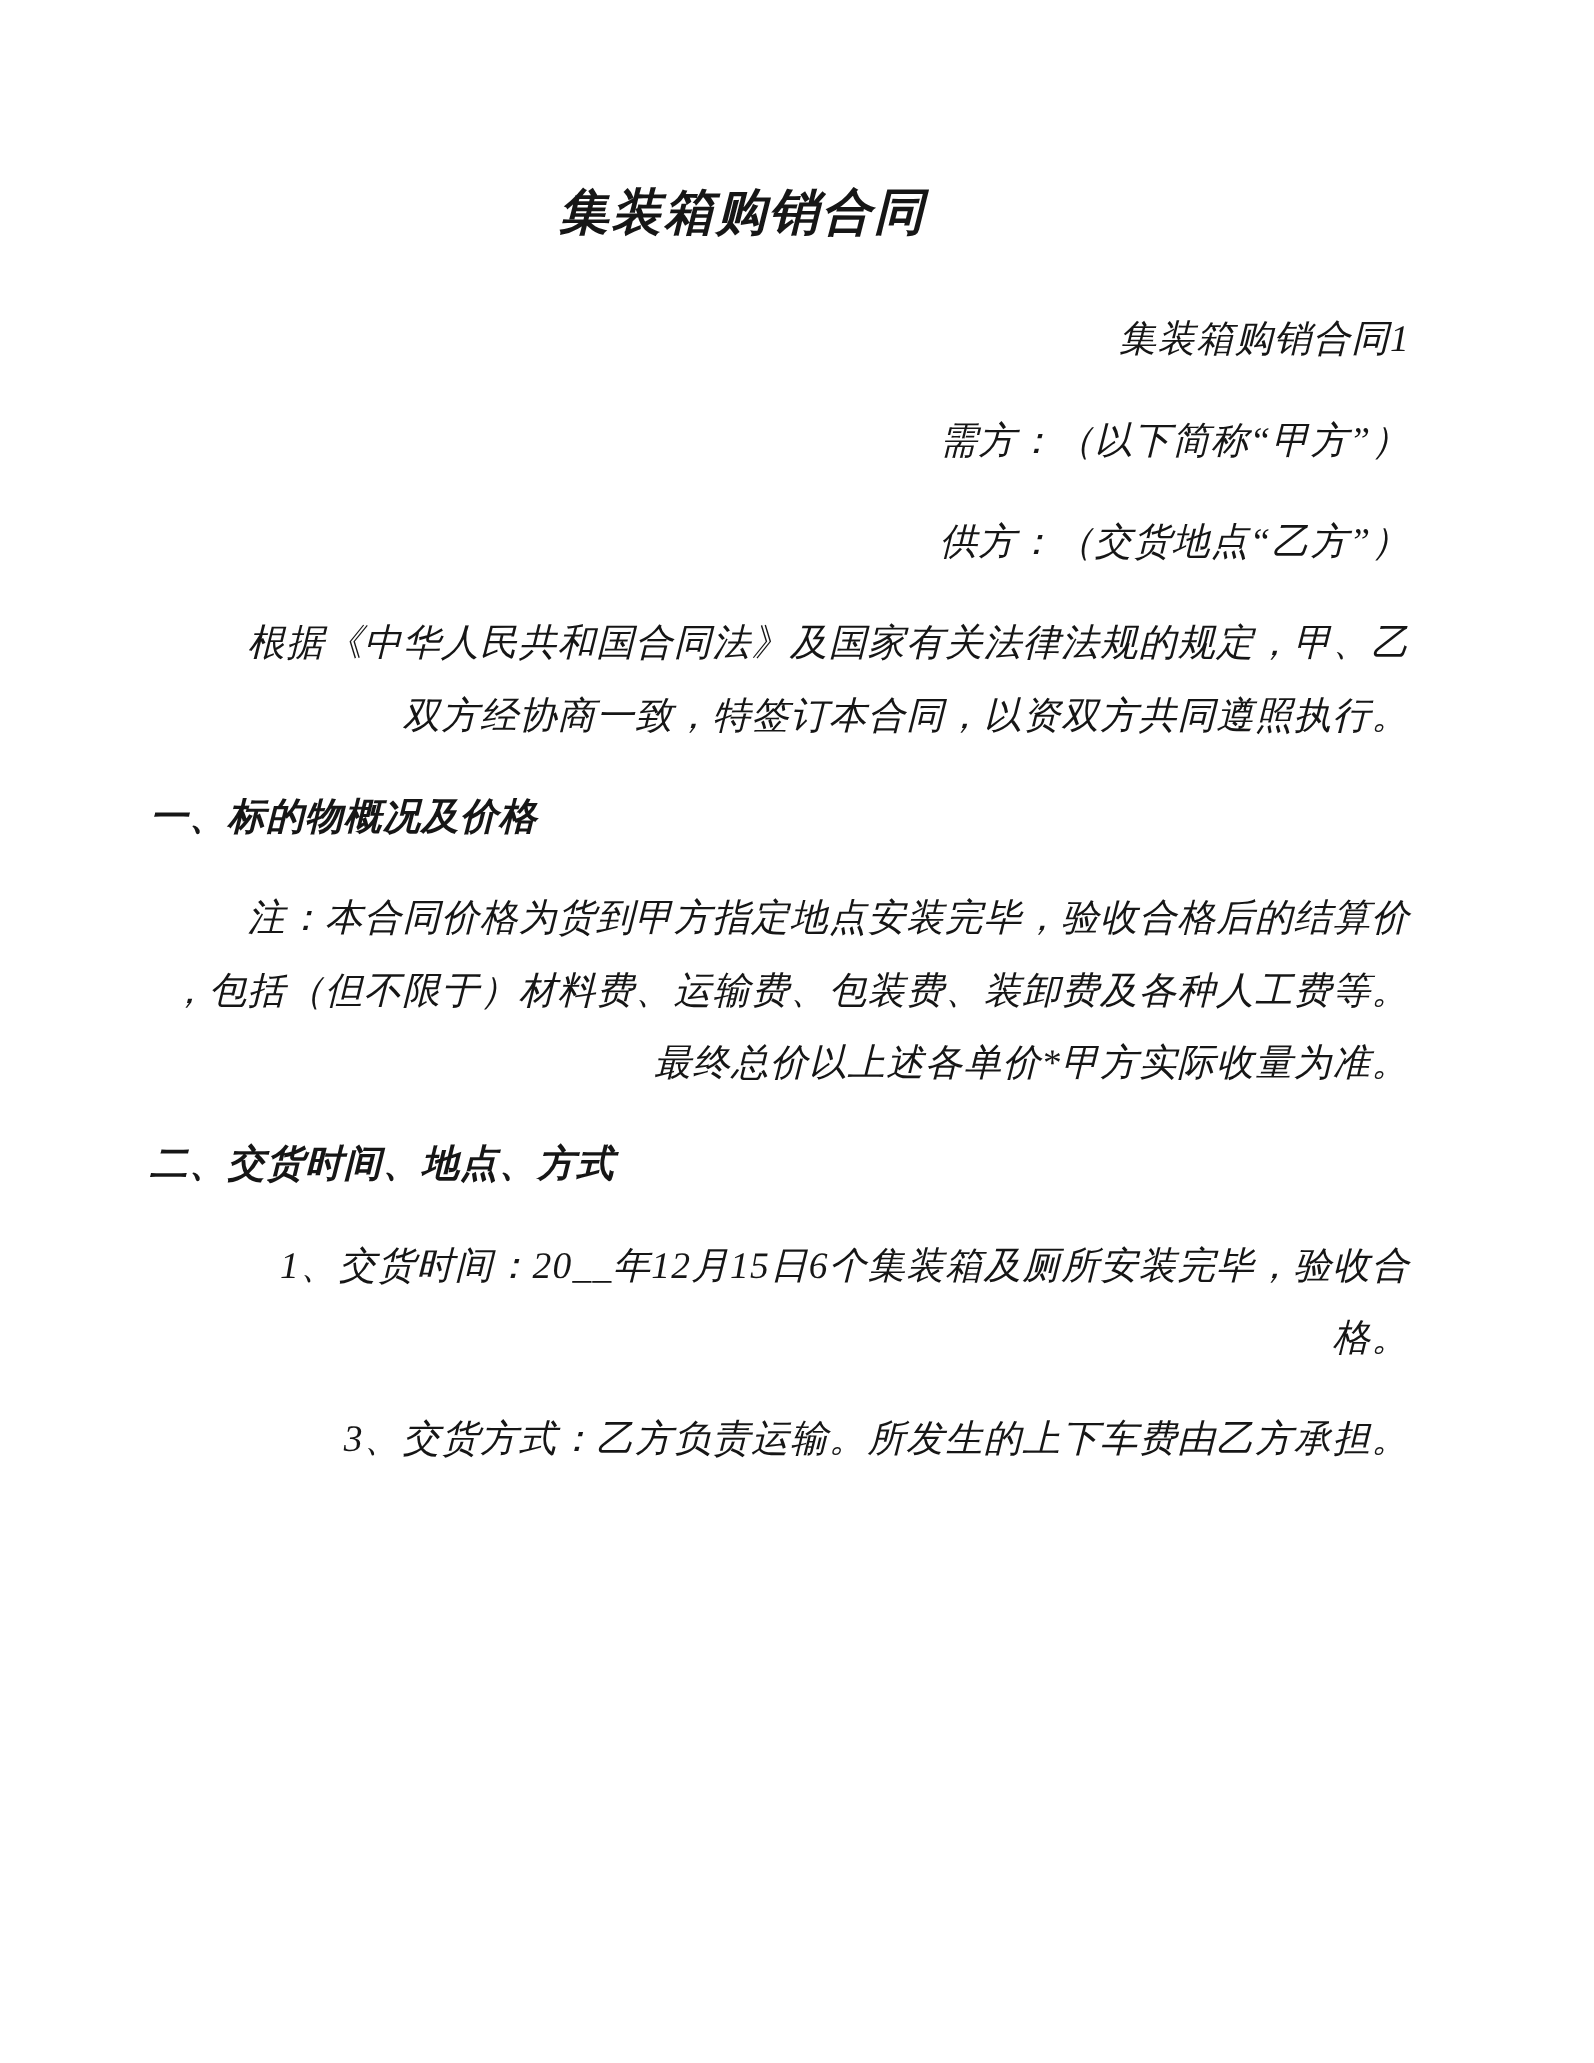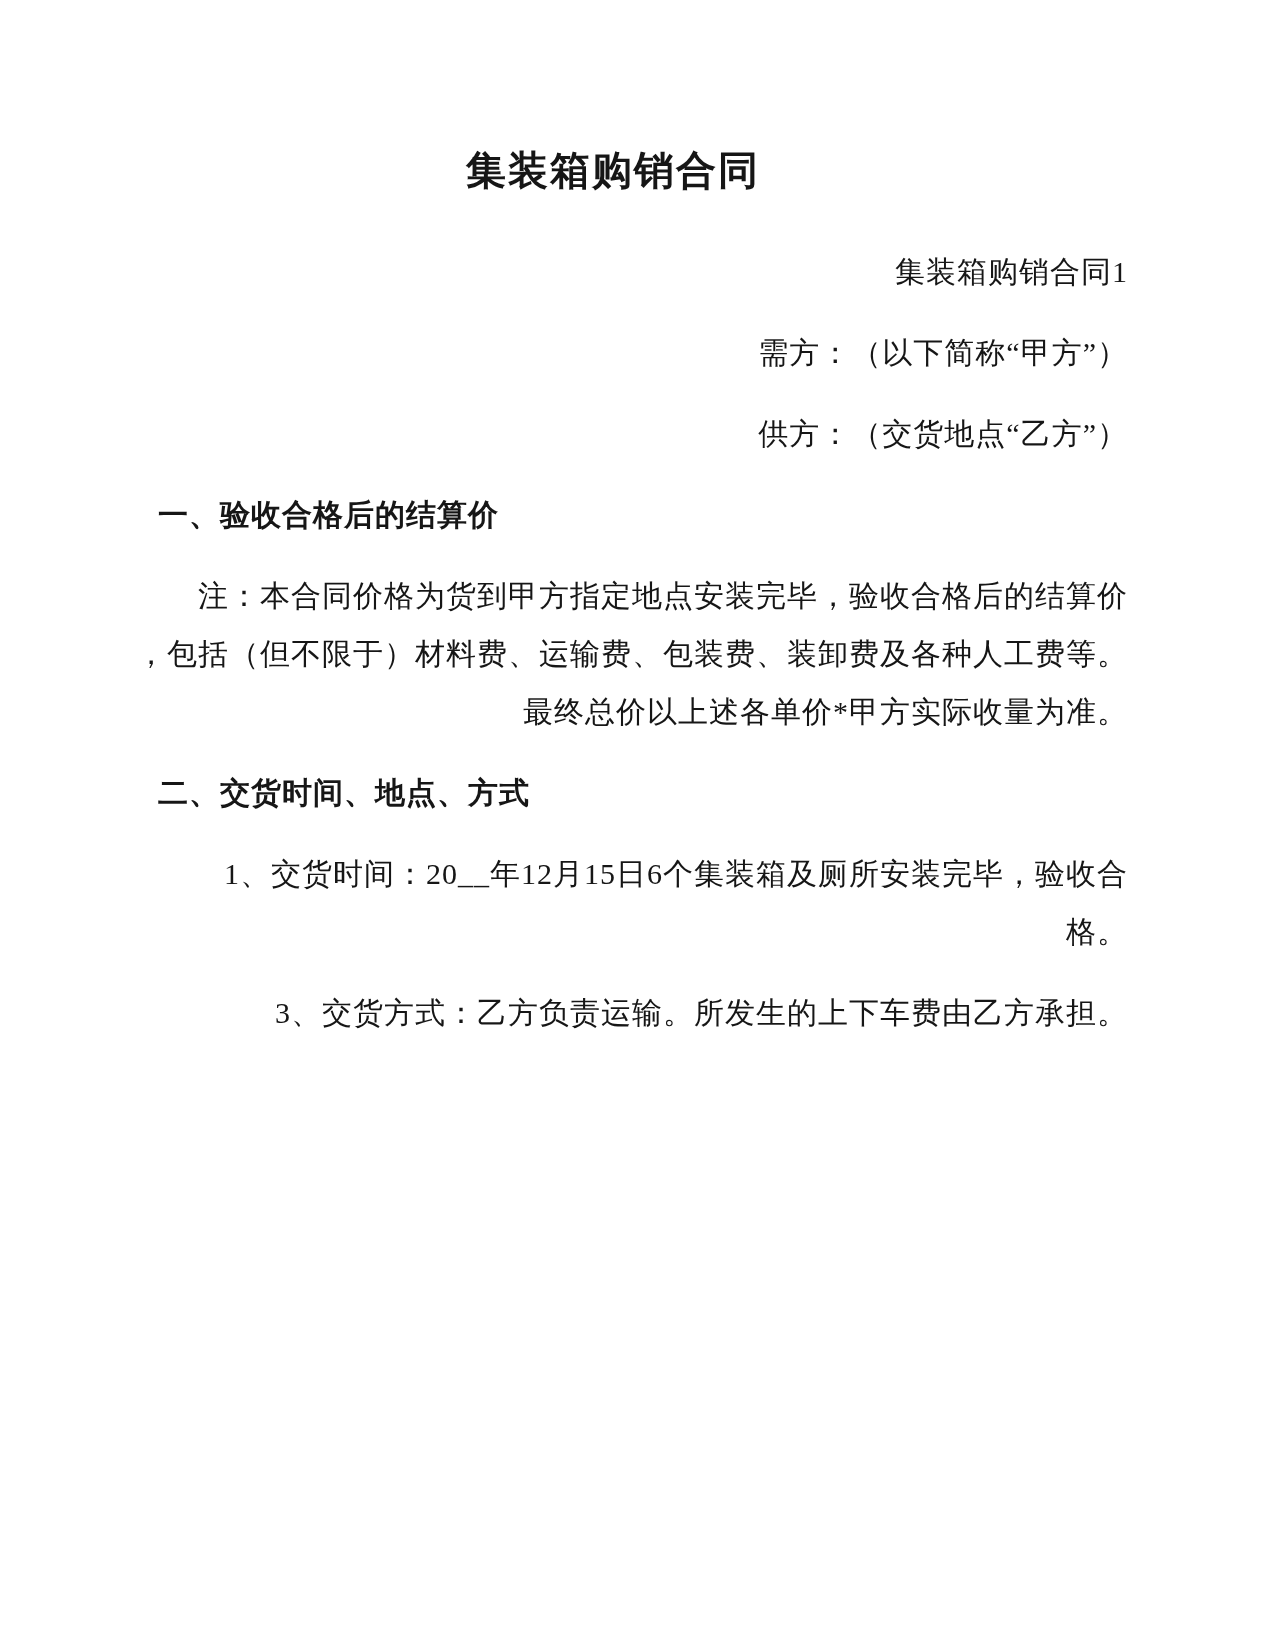"集装箱购销合同" .page { font-style: none -> italic; padding: 141px 147px 60px 98px -> 141px 147px 60px 60px }
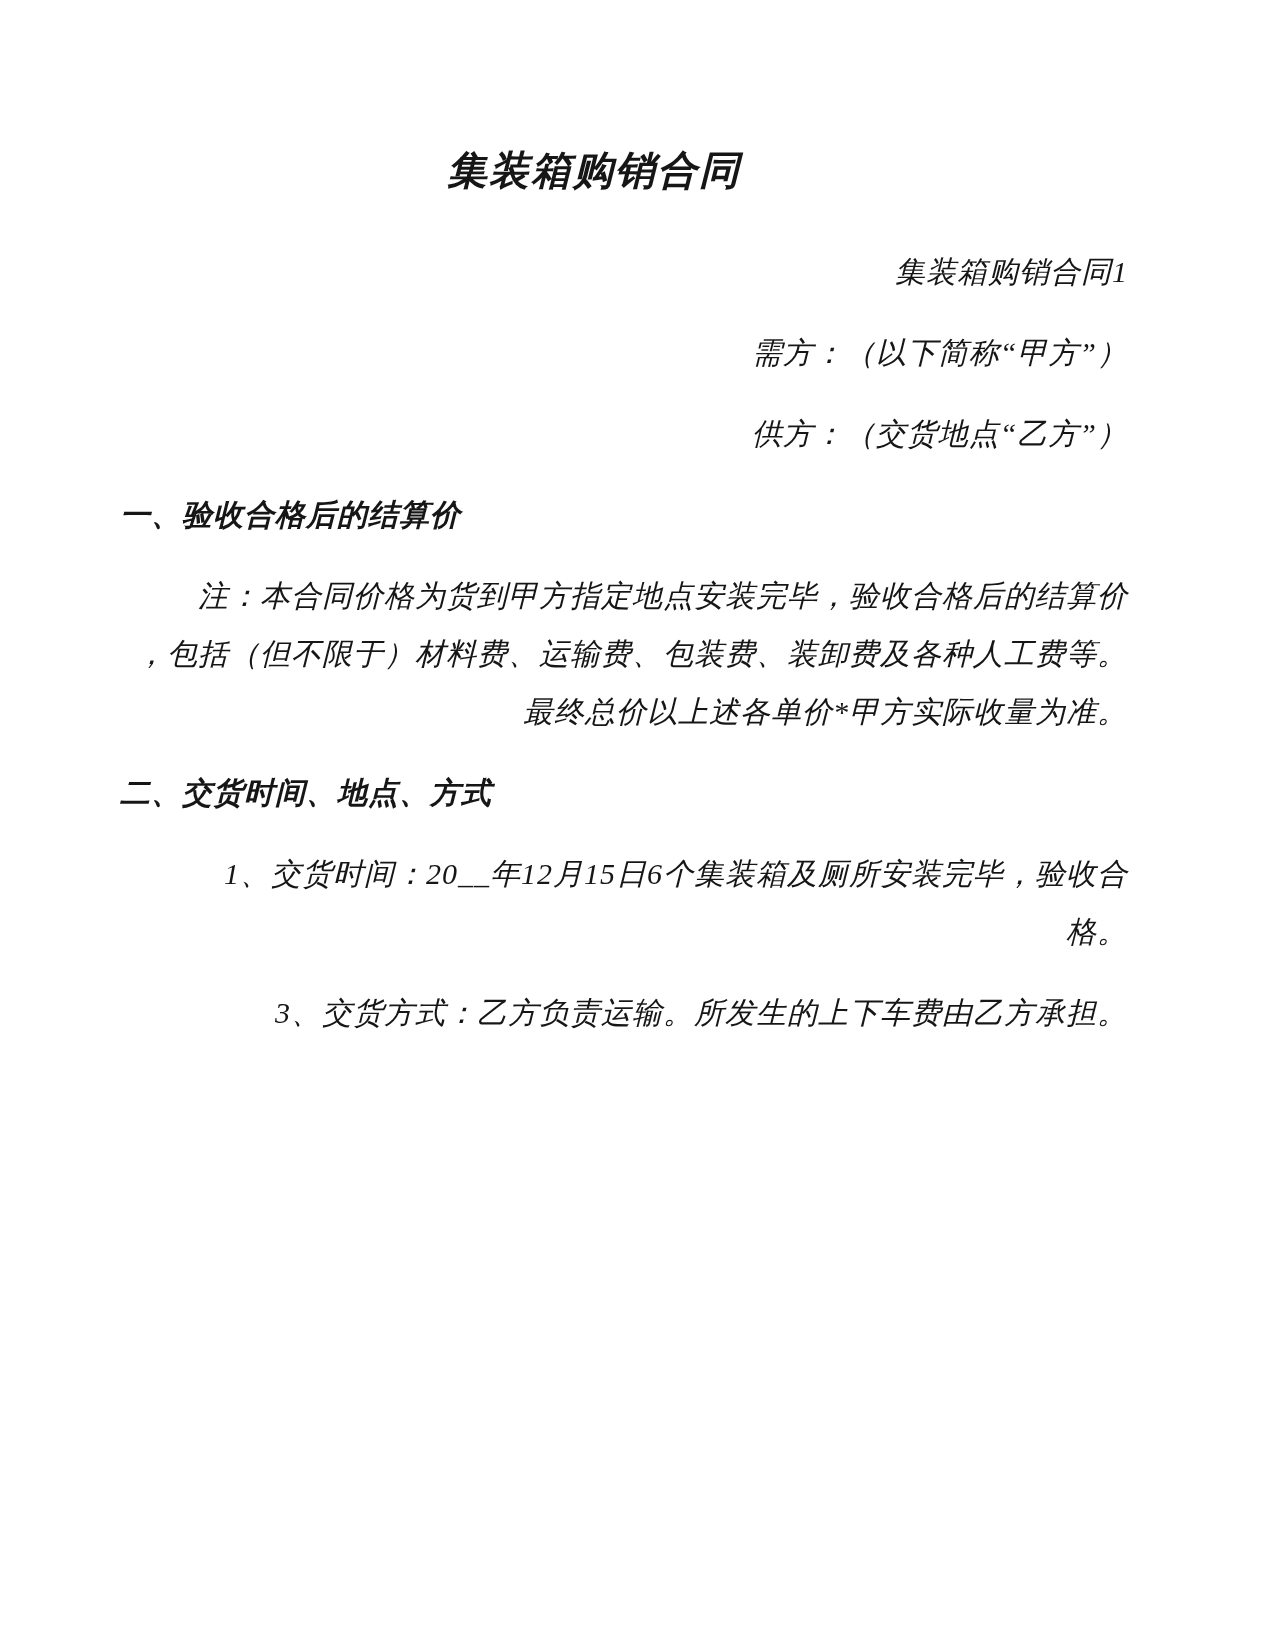"根据《中华人民共和国合同法》及国家有关法律法规的规定，甲、乙" p.para { html: none -> <p>根据《中华人民共和国合同法》及国家有关法律法规的规定，甲、乙 双方经协商一致，特签订本合同，以资双方共同遵照执行。</p> }
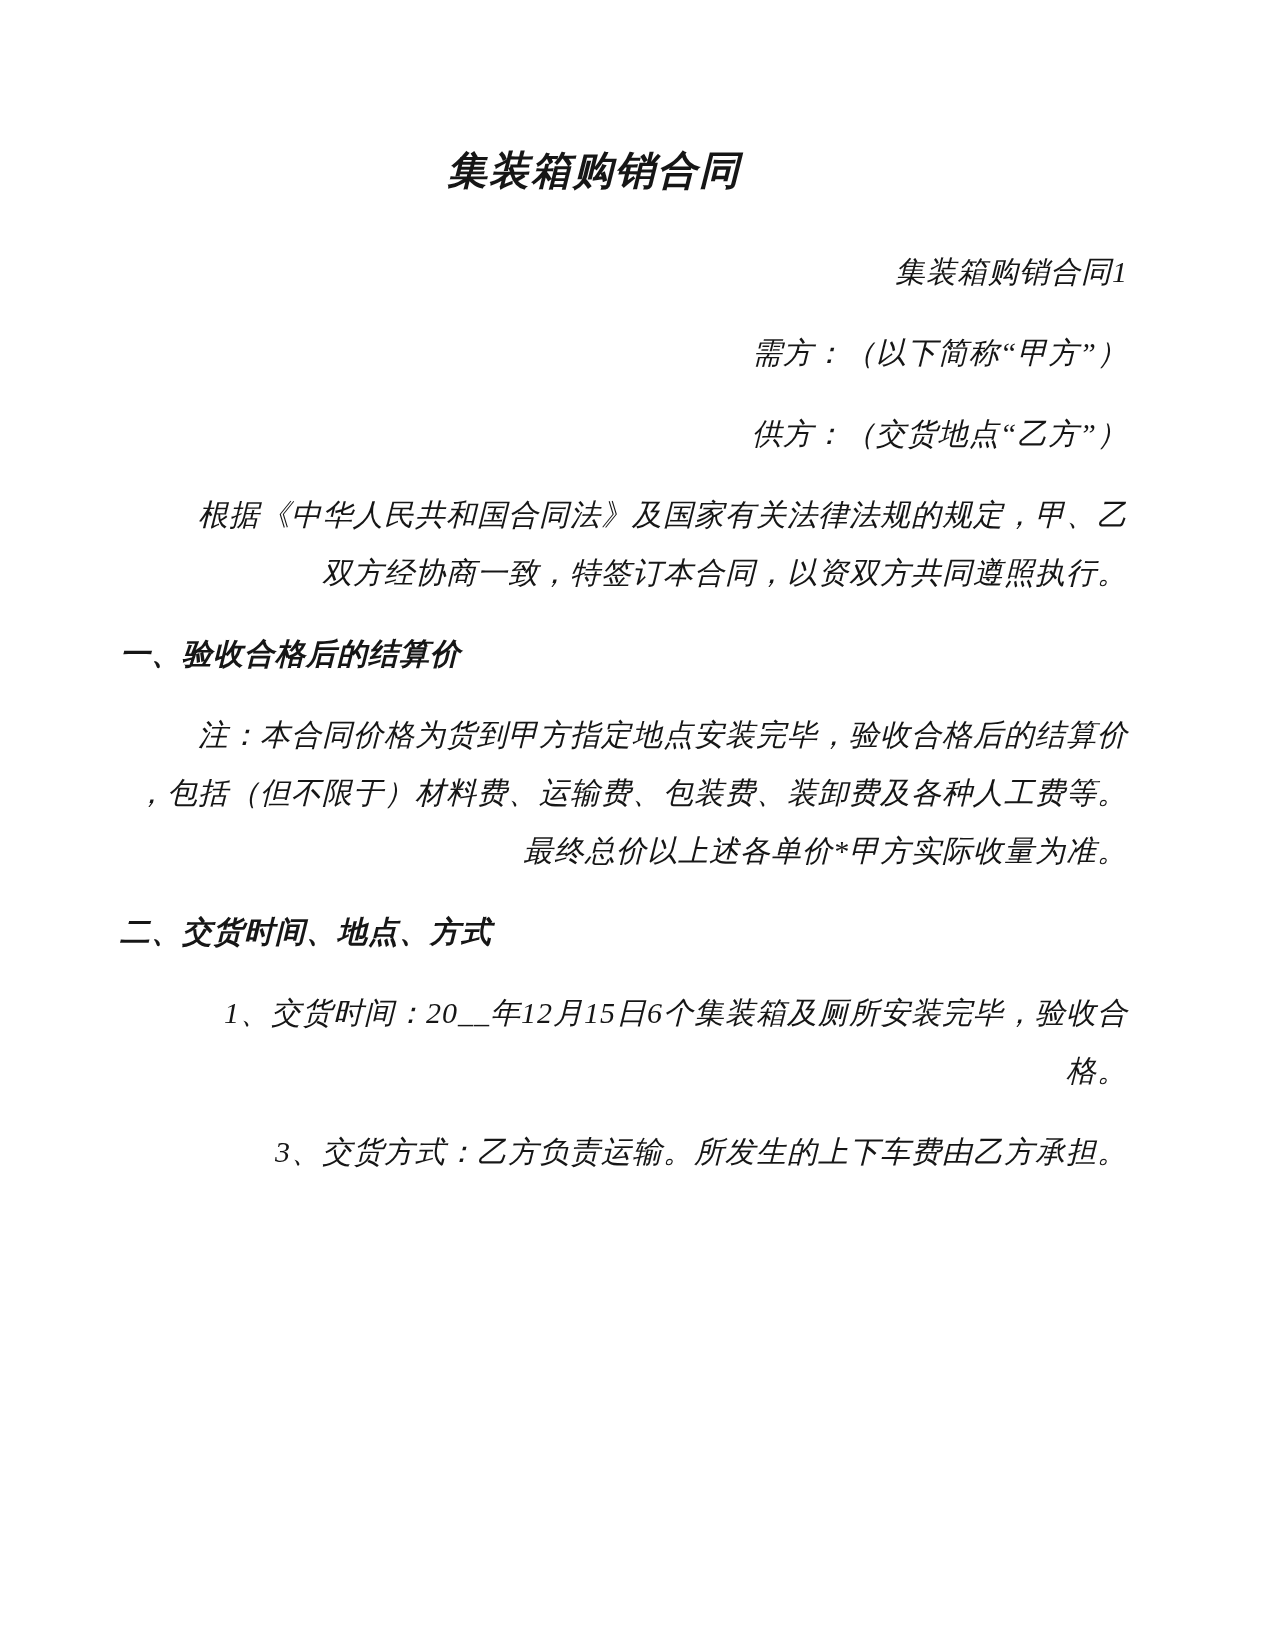"一、验收合格后的结算价" h2.heading { text: 验收合格后的结算价 -> 标的物概况及价格 }
